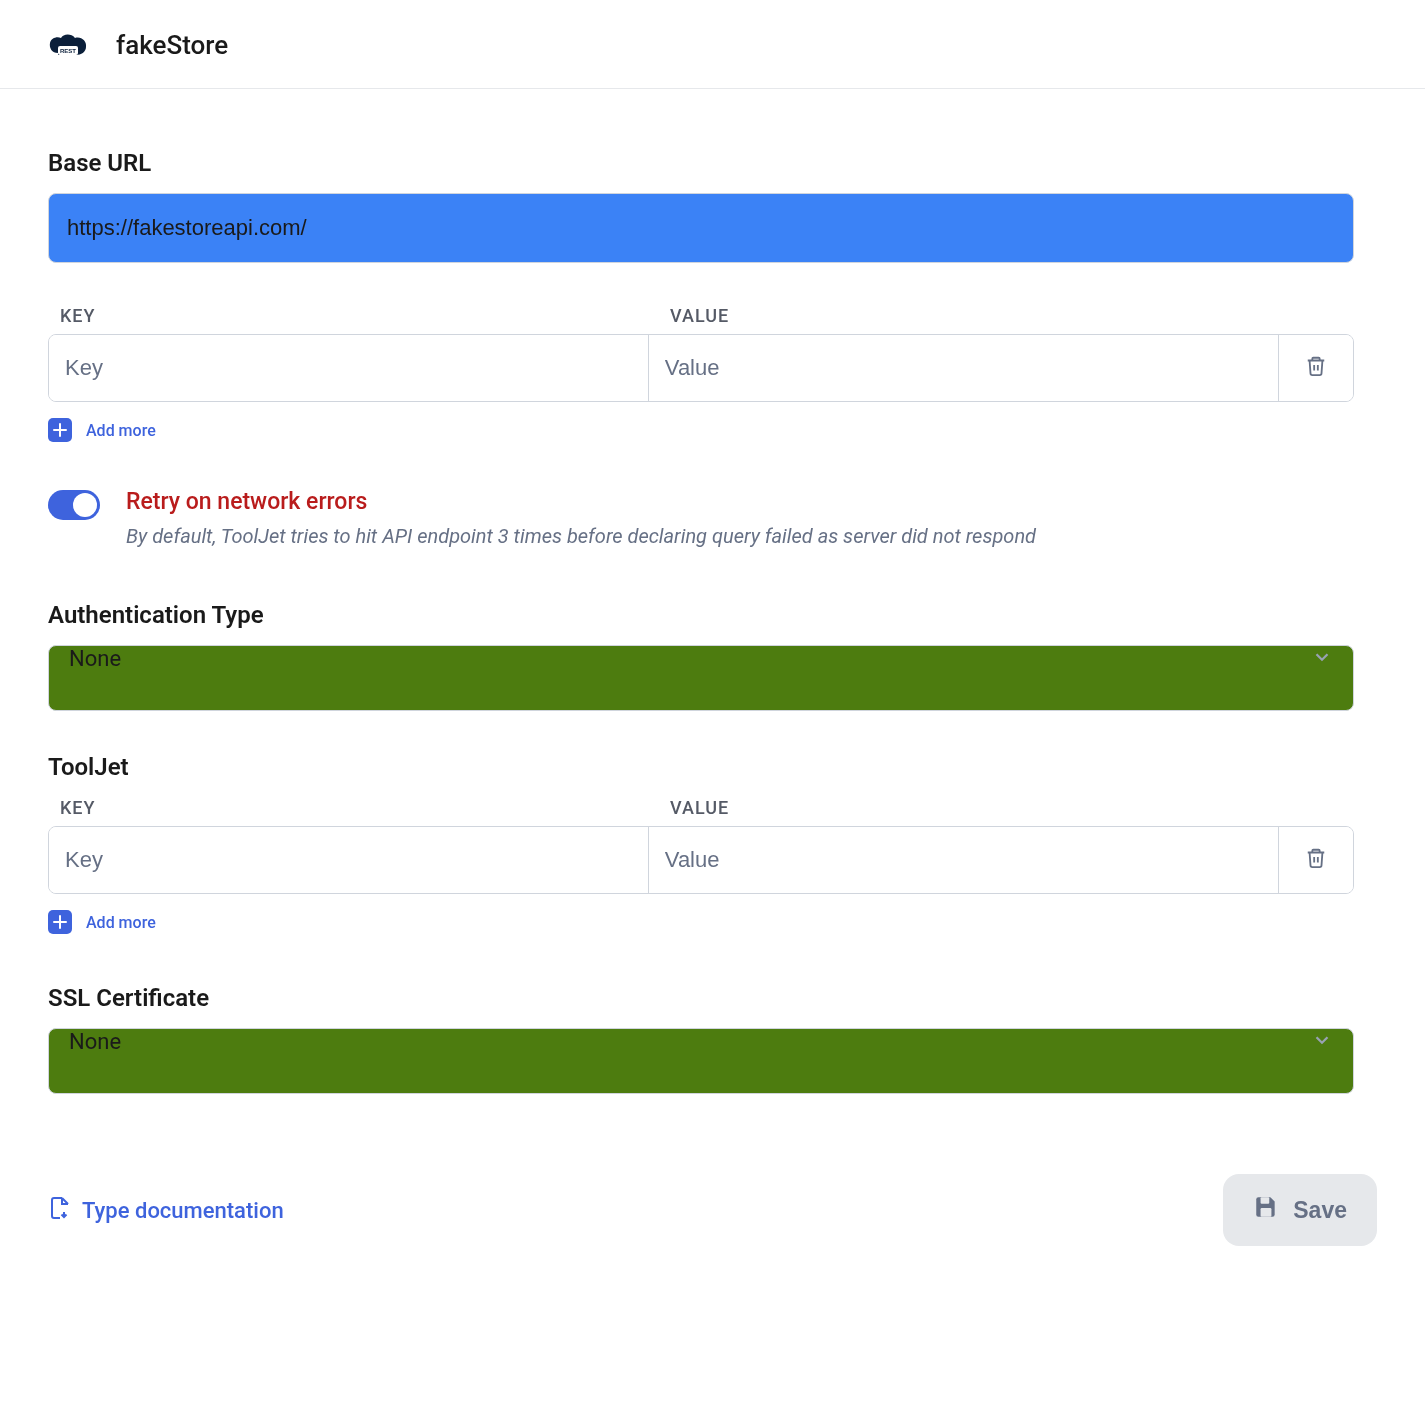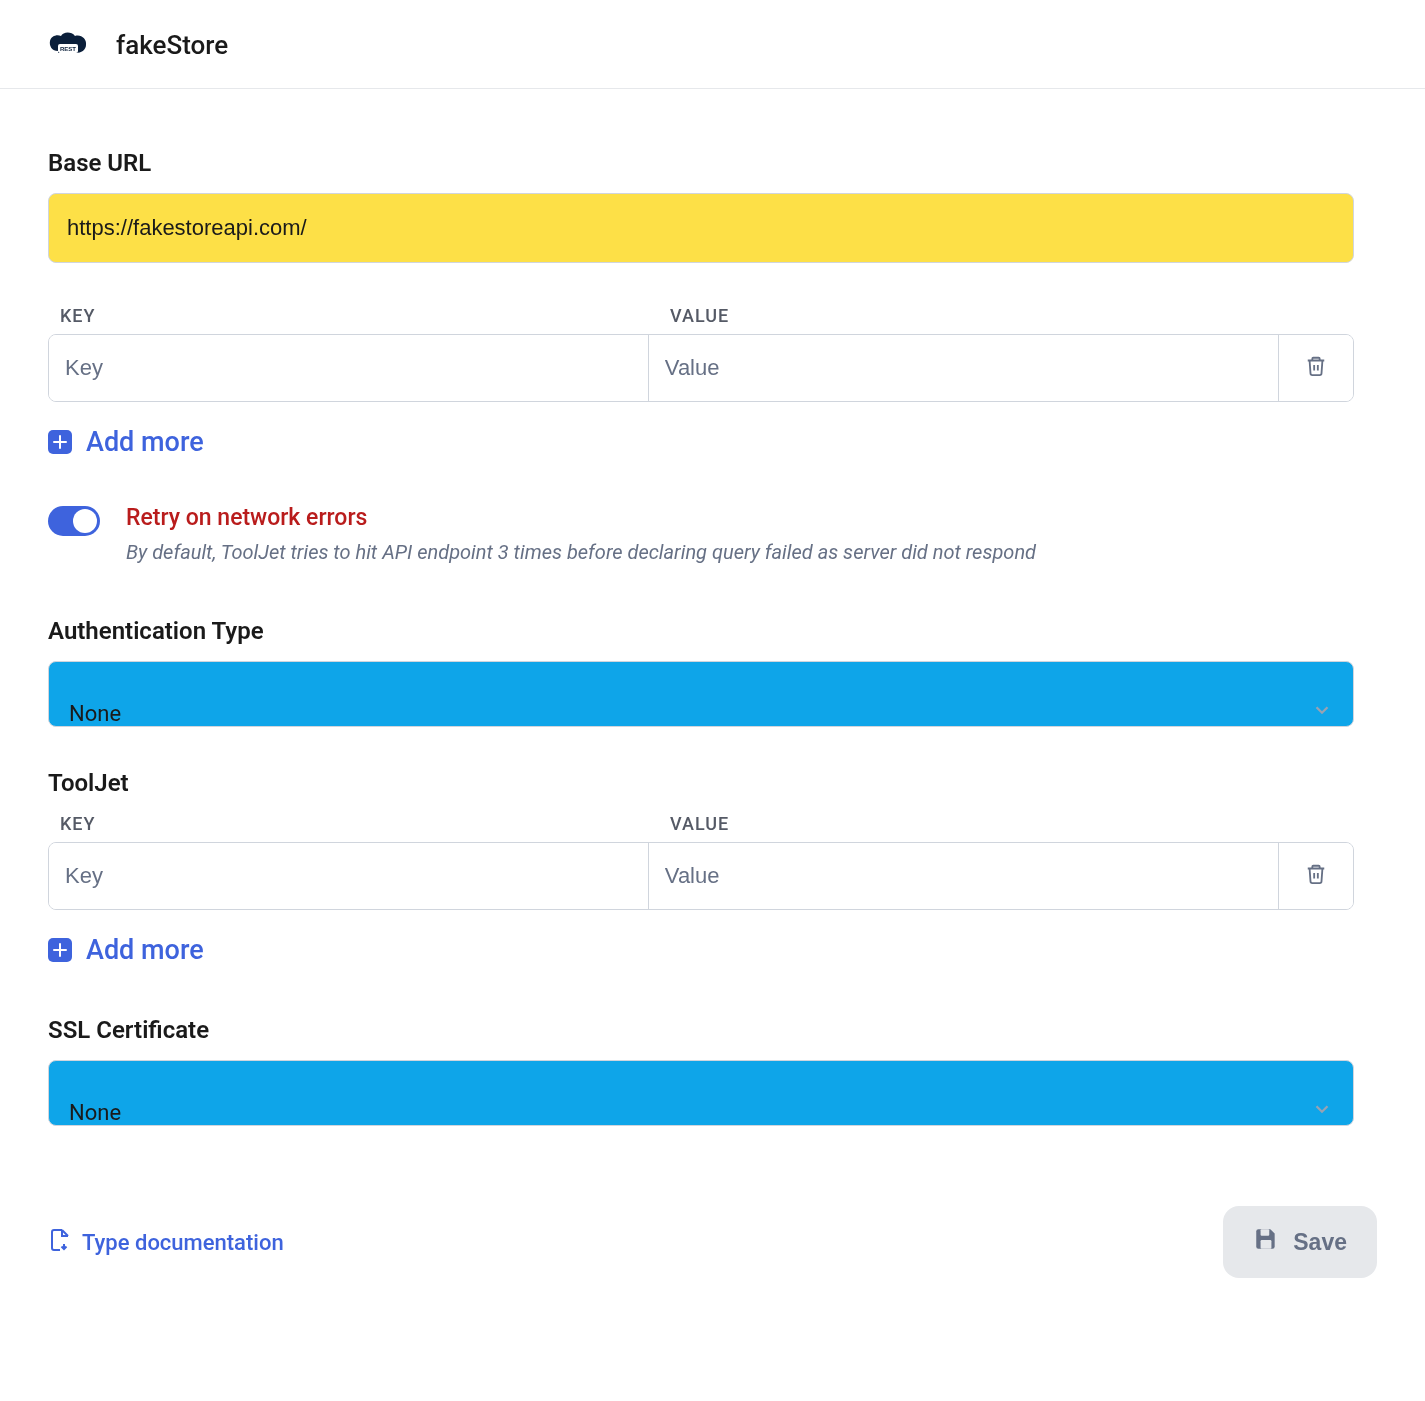"fakeStore" .header-bar { align-items: flex-start -> flex-end }
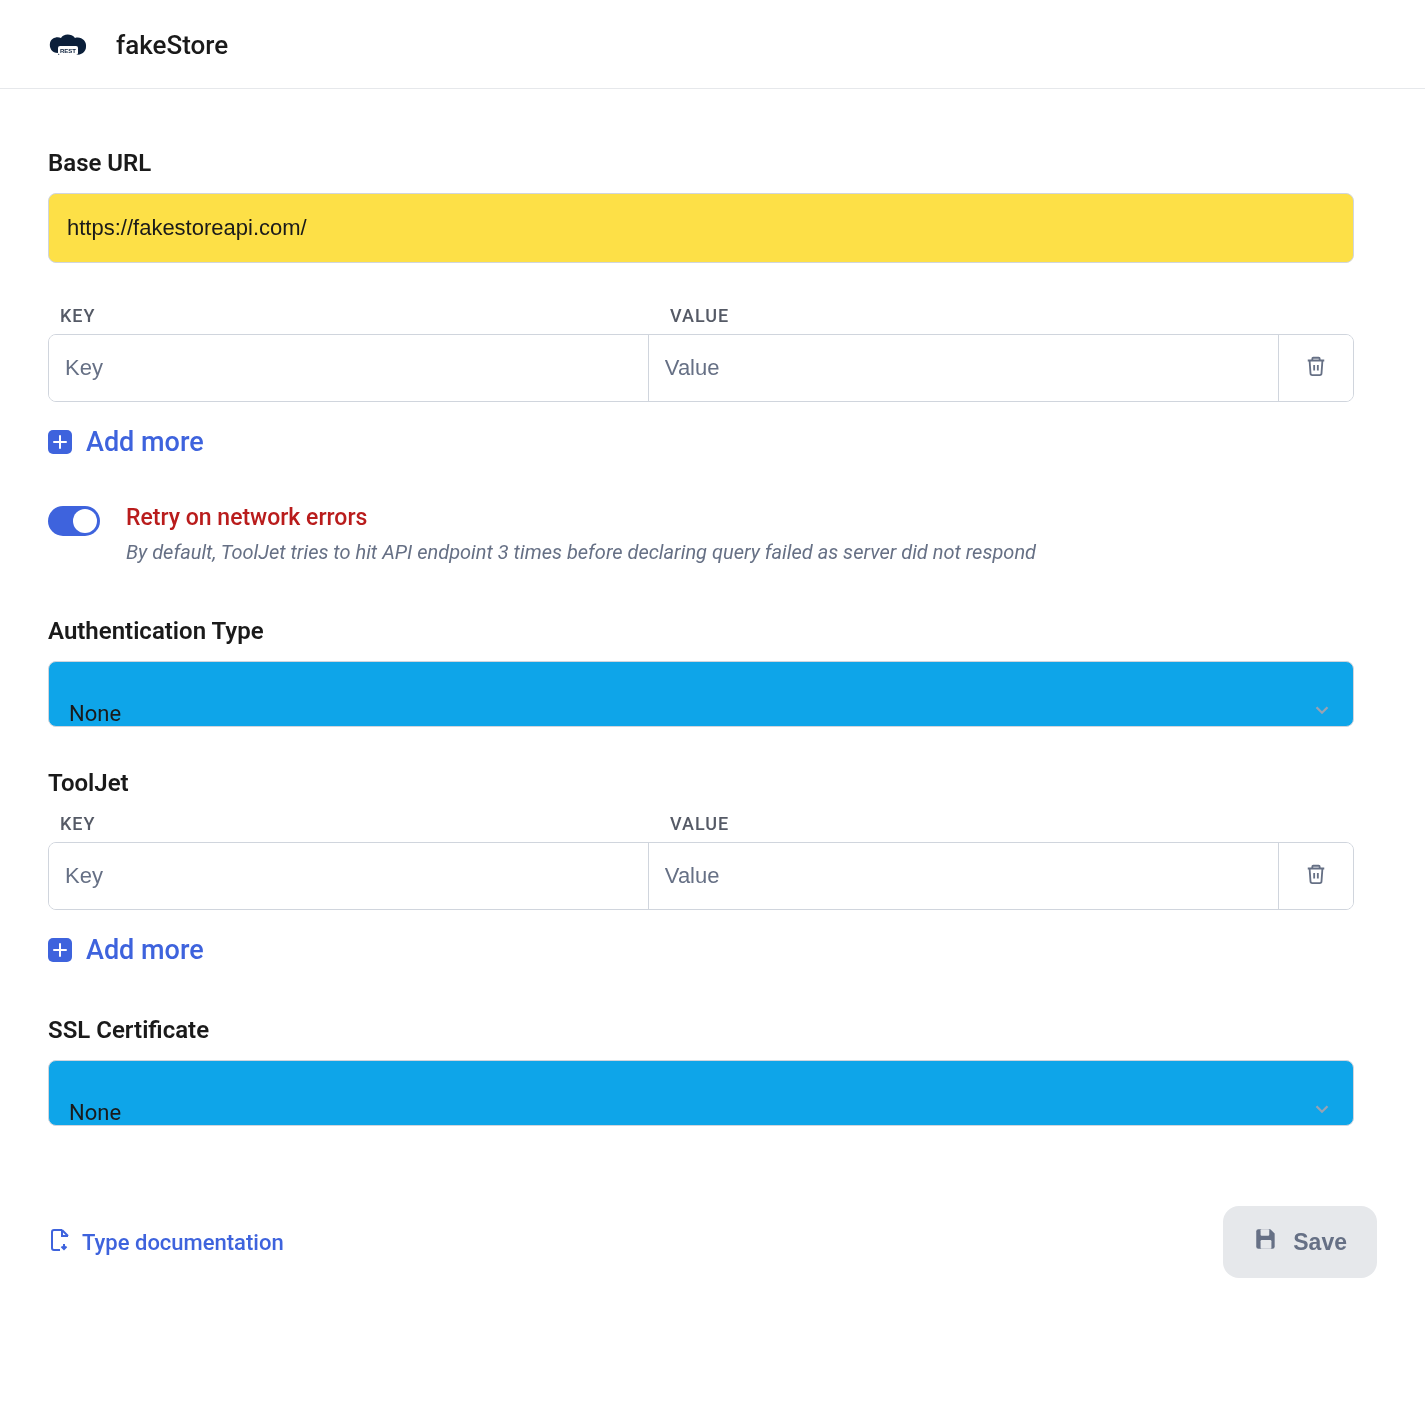"https://fakestoreapi.com/" .text-input { background: #fde047 -> #3b82f6 }
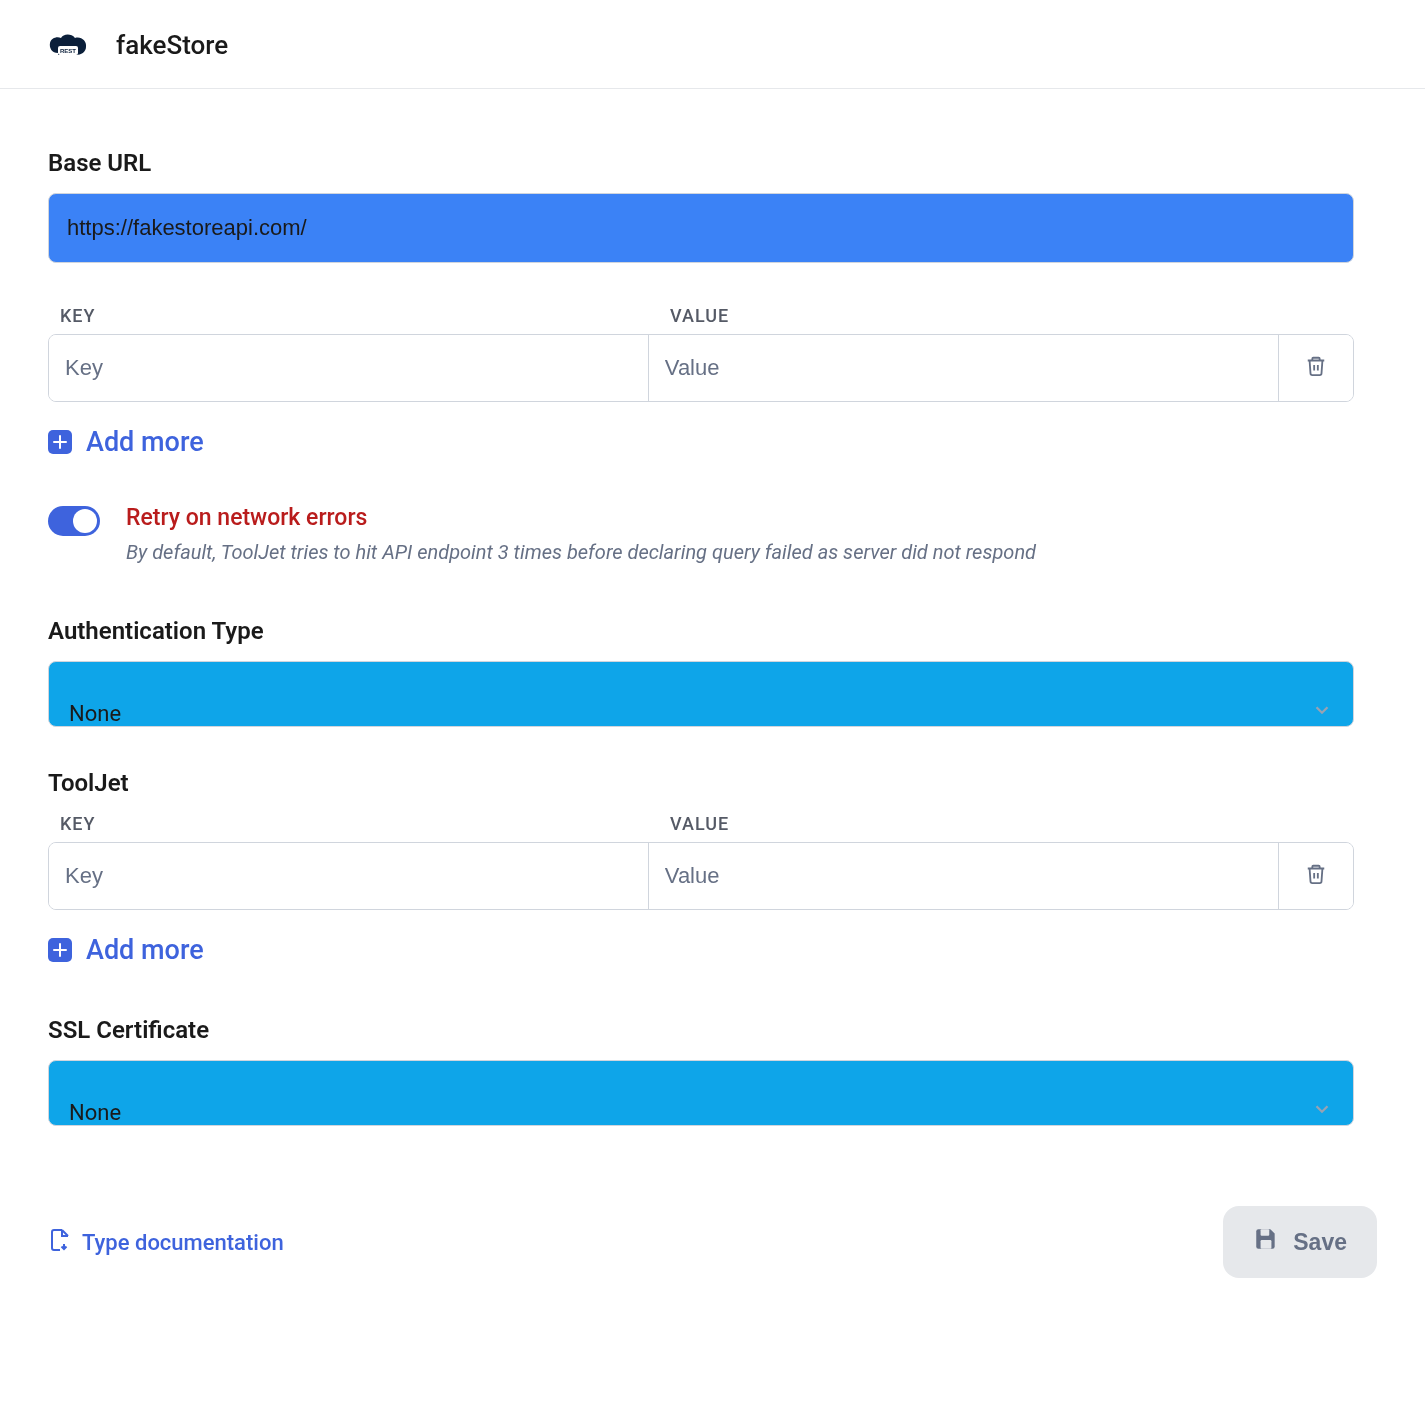"Add more" .add-more { font-size: 27px -> 16px; margin-top: 24px -> 16px }
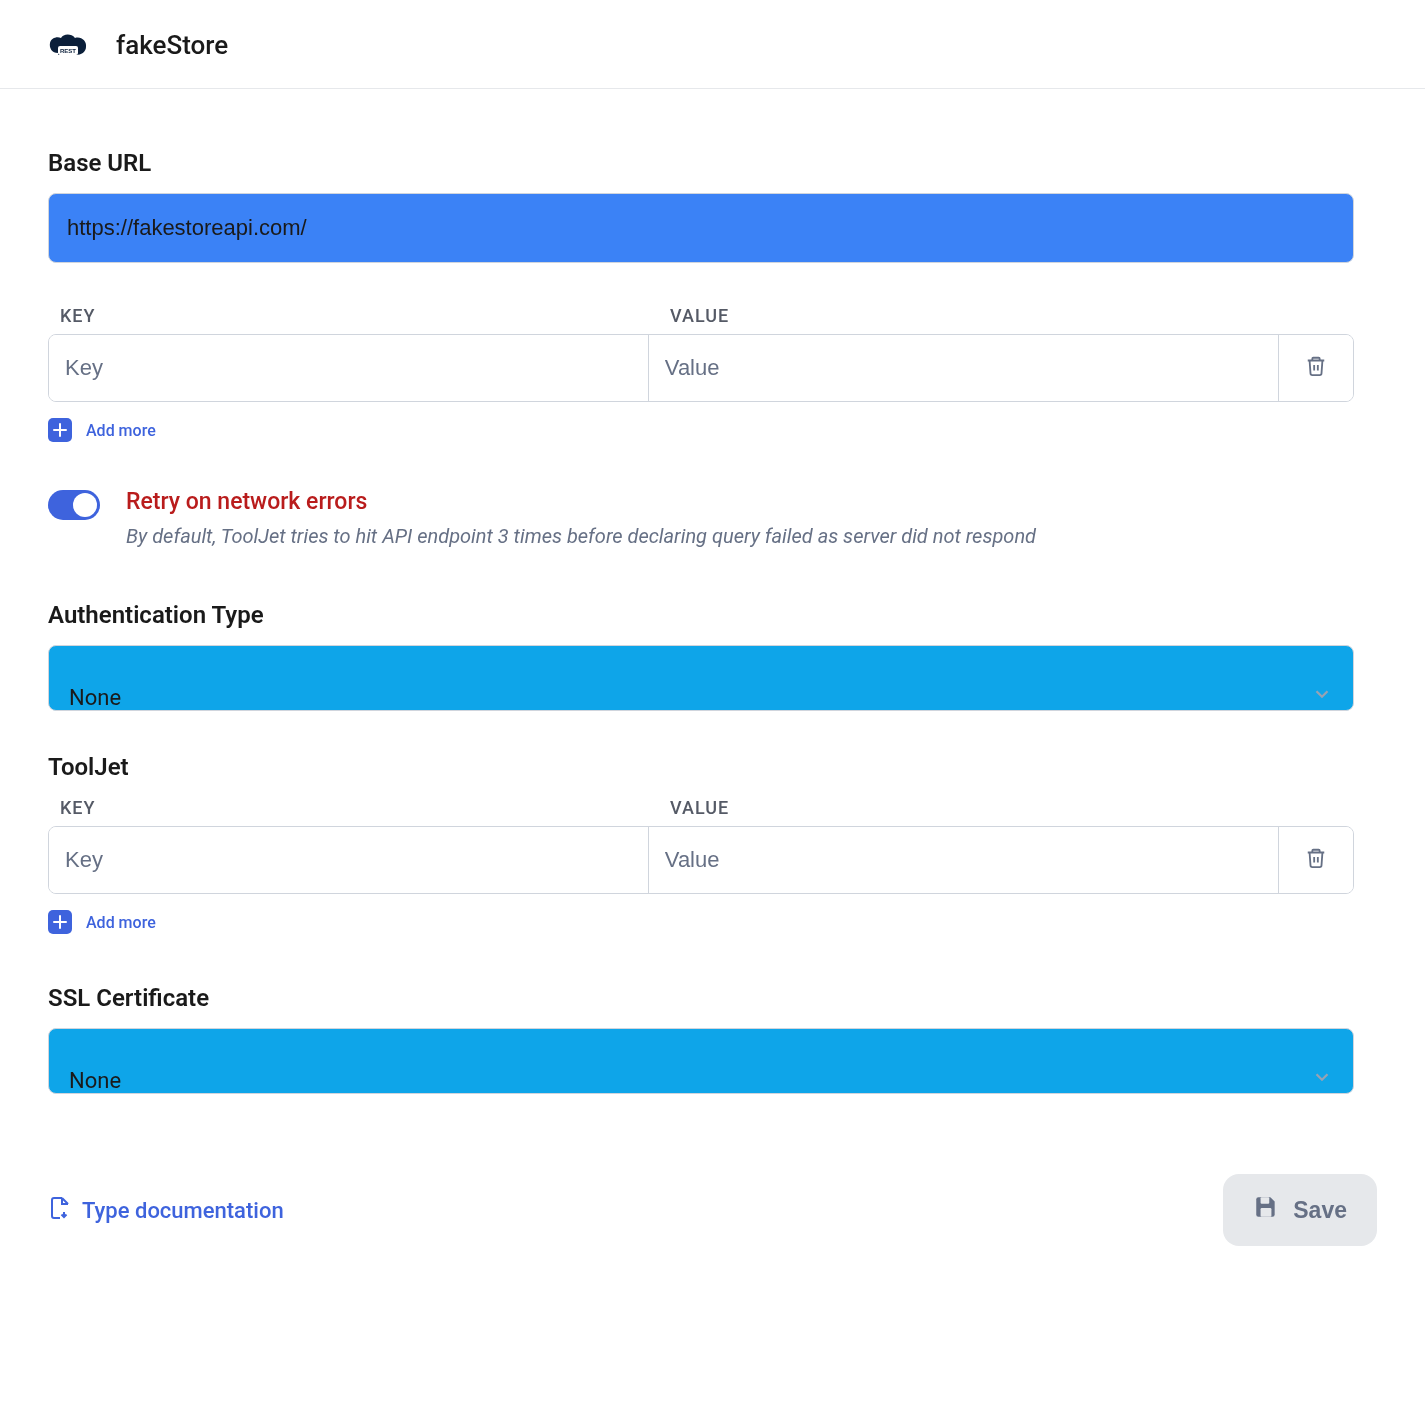"None" .select-box { align-items: flex-end -> flex-start; background: #0ea5e9 -> #4d7c0f }
